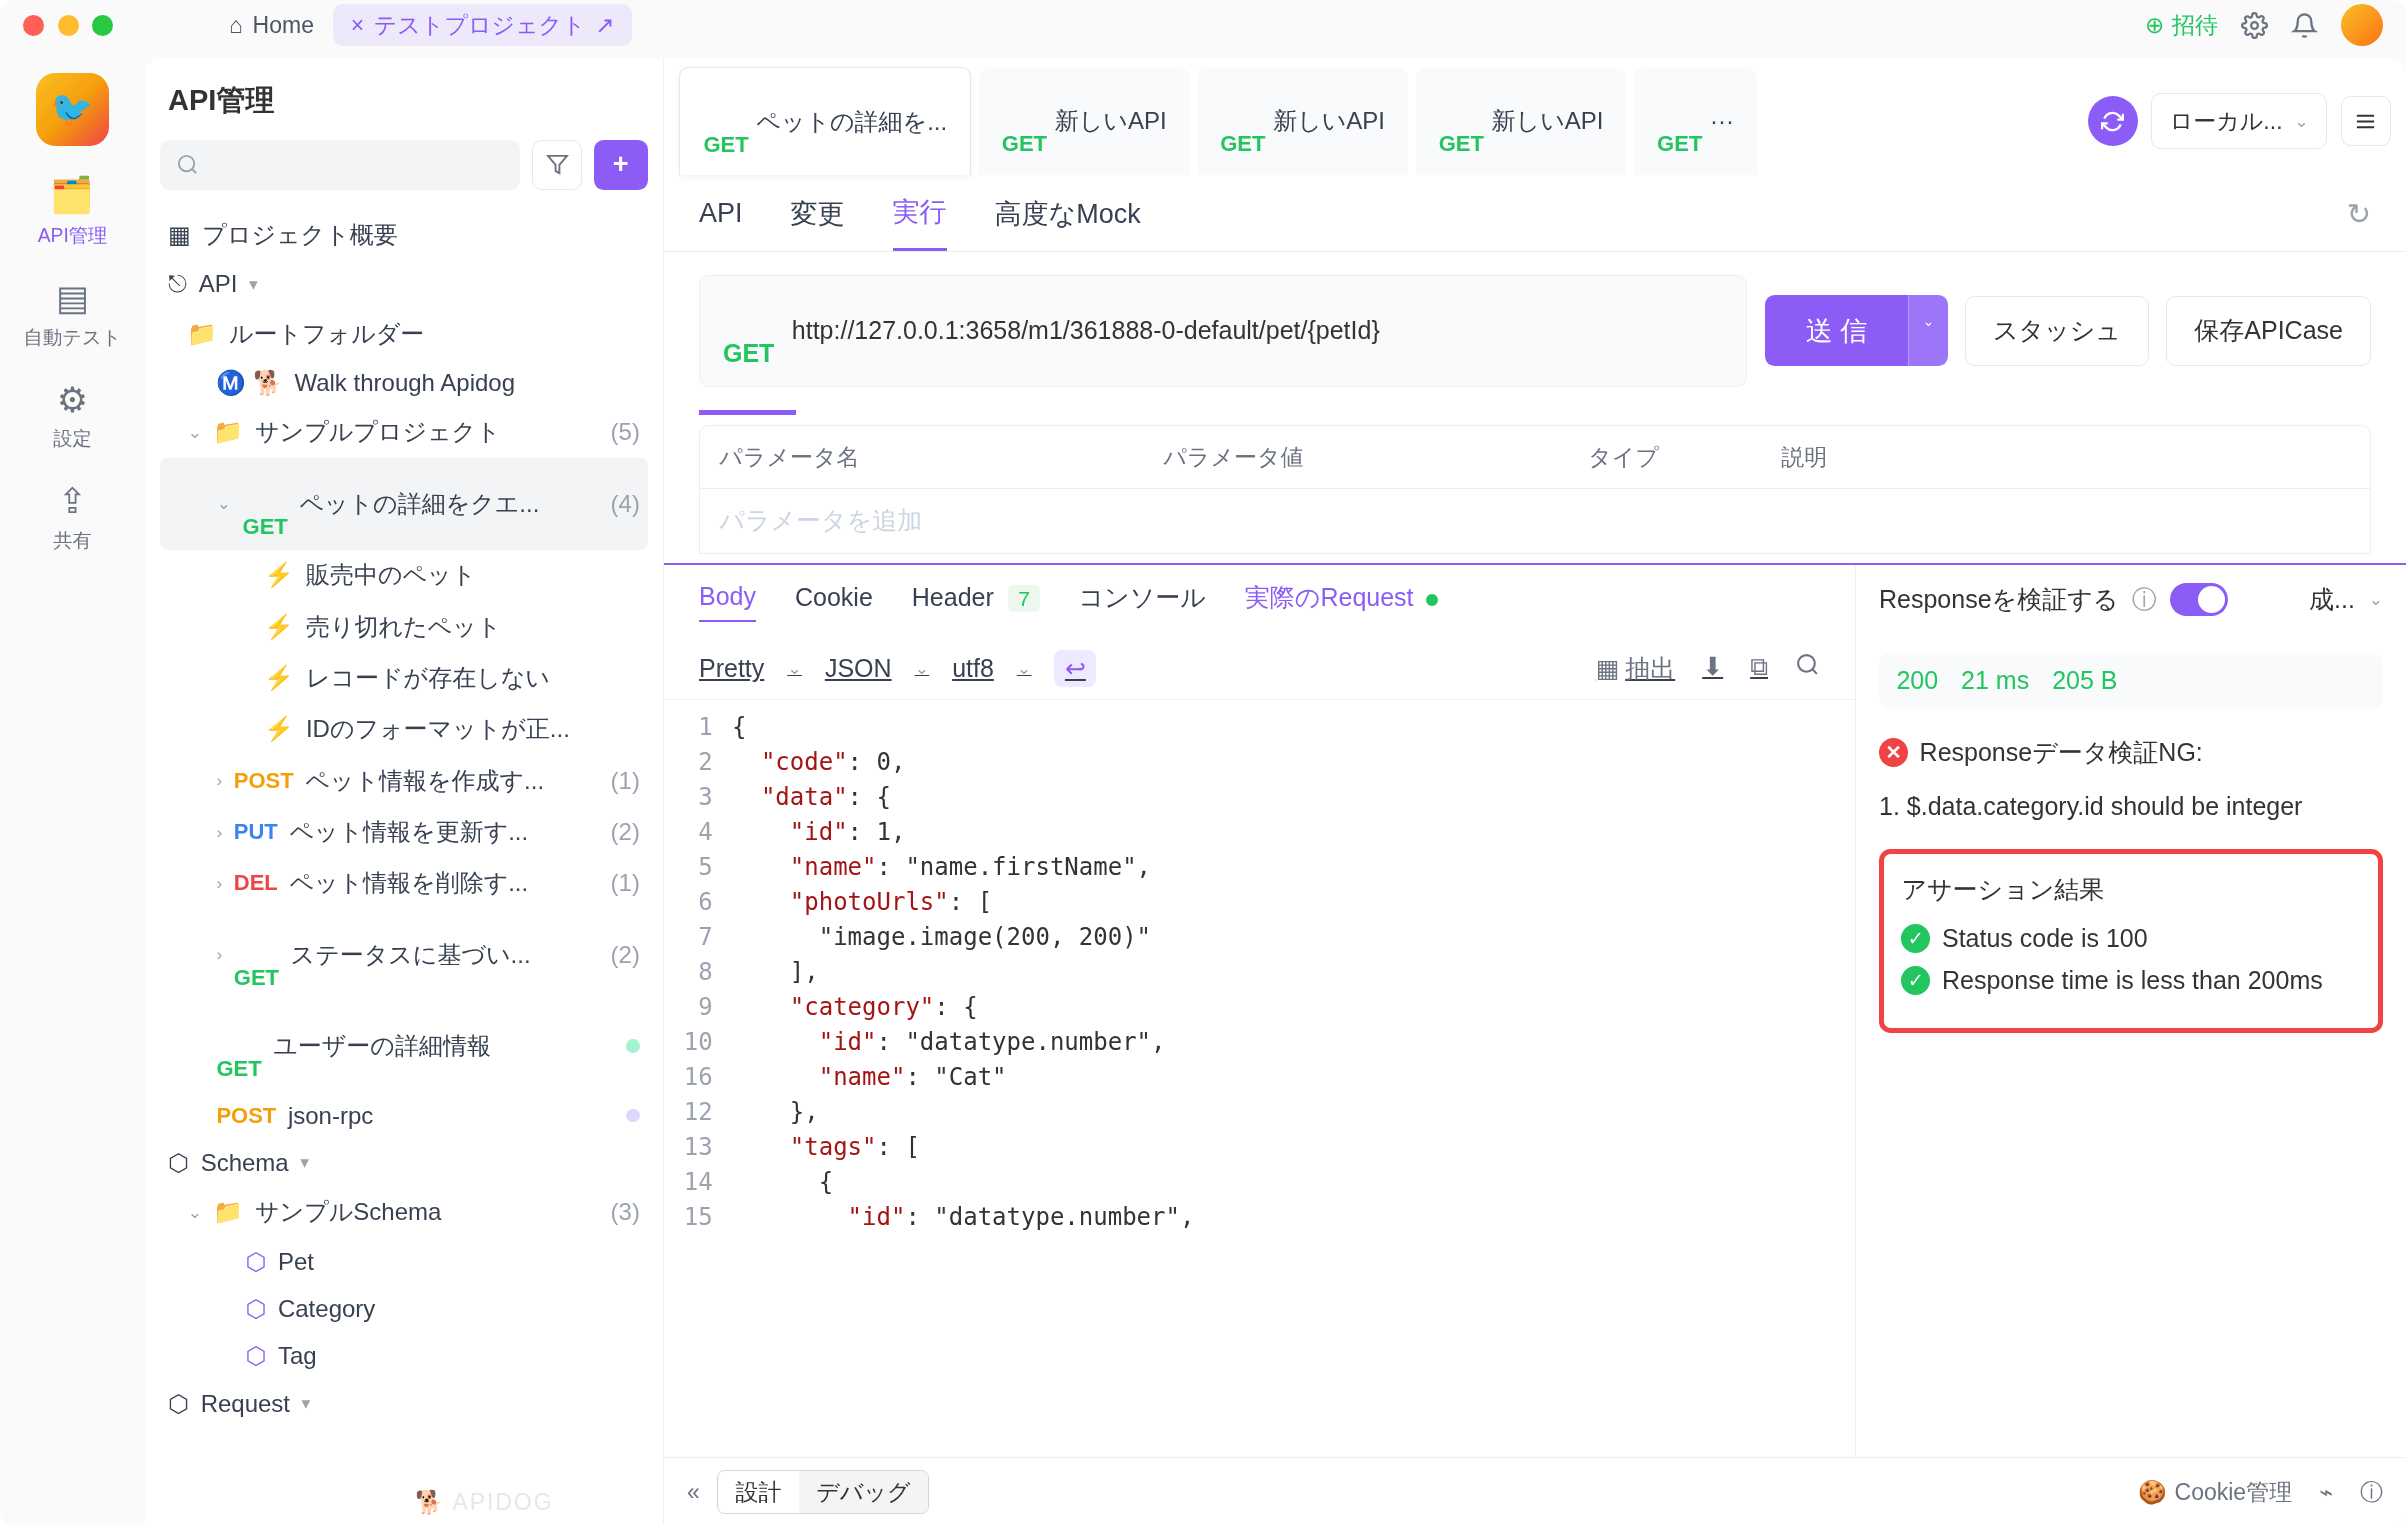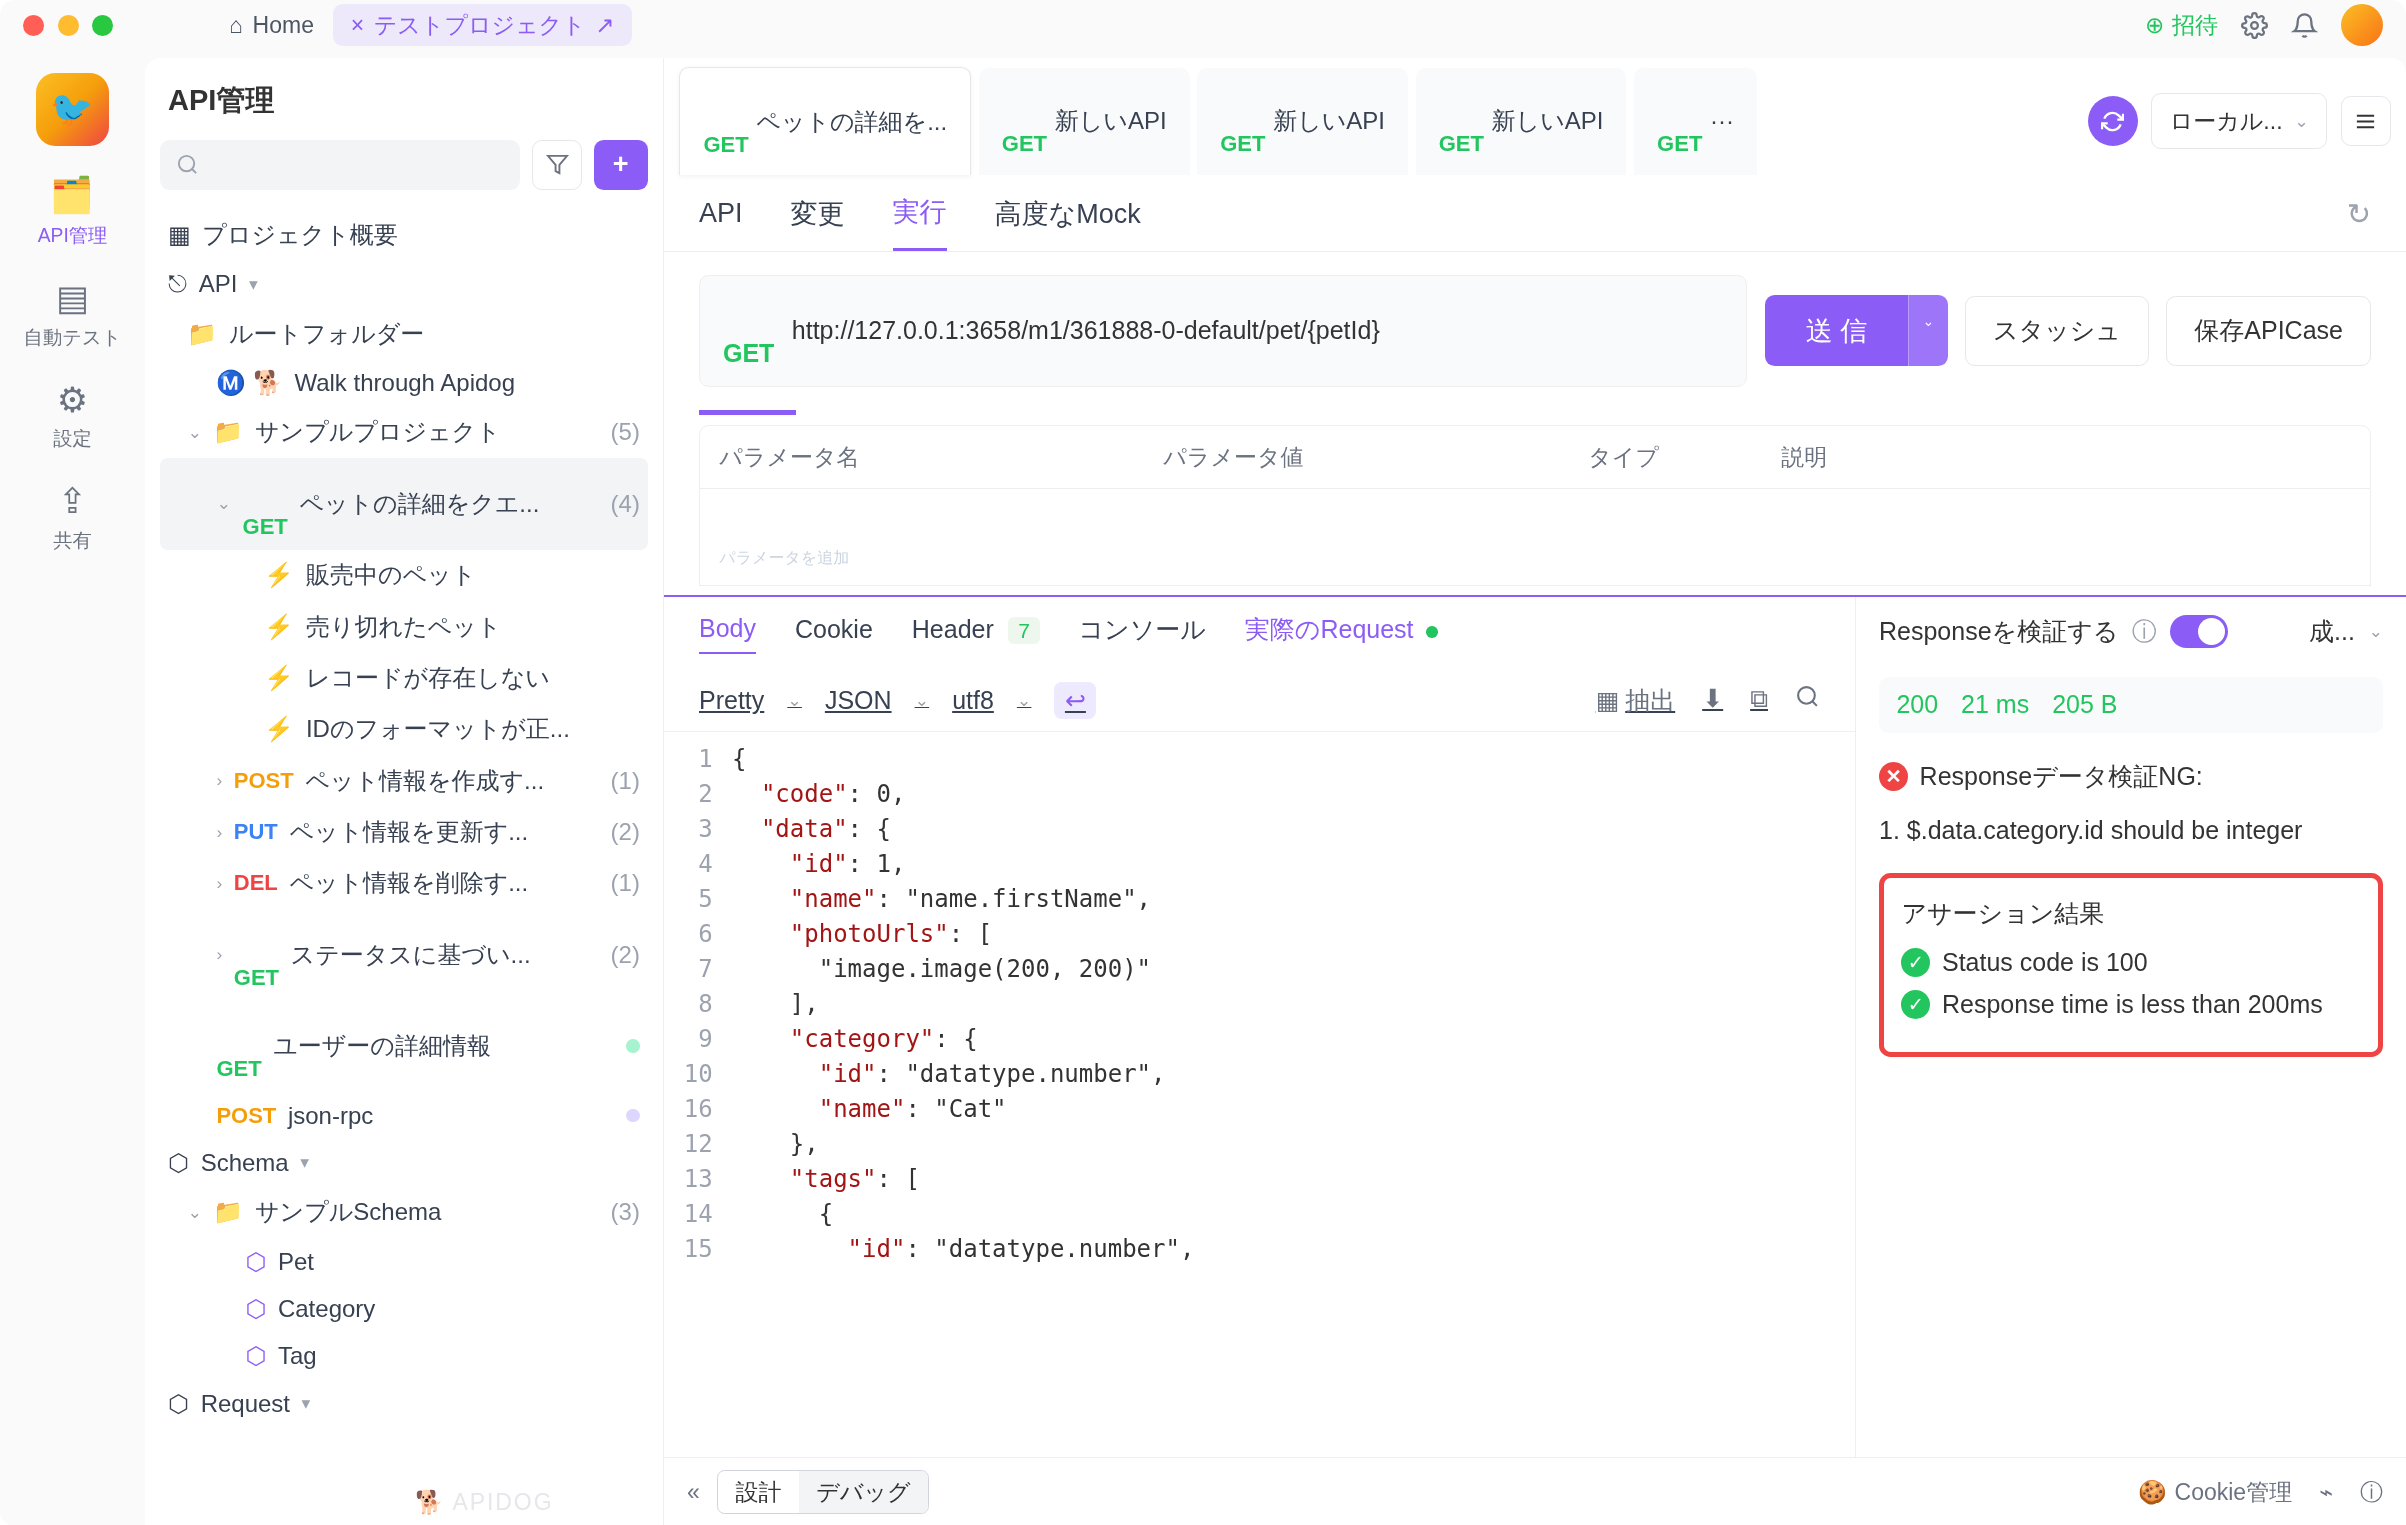"パラメータを追加" .placeholder { font-size: 16px -> 25px; margin-top: 44px -> none }
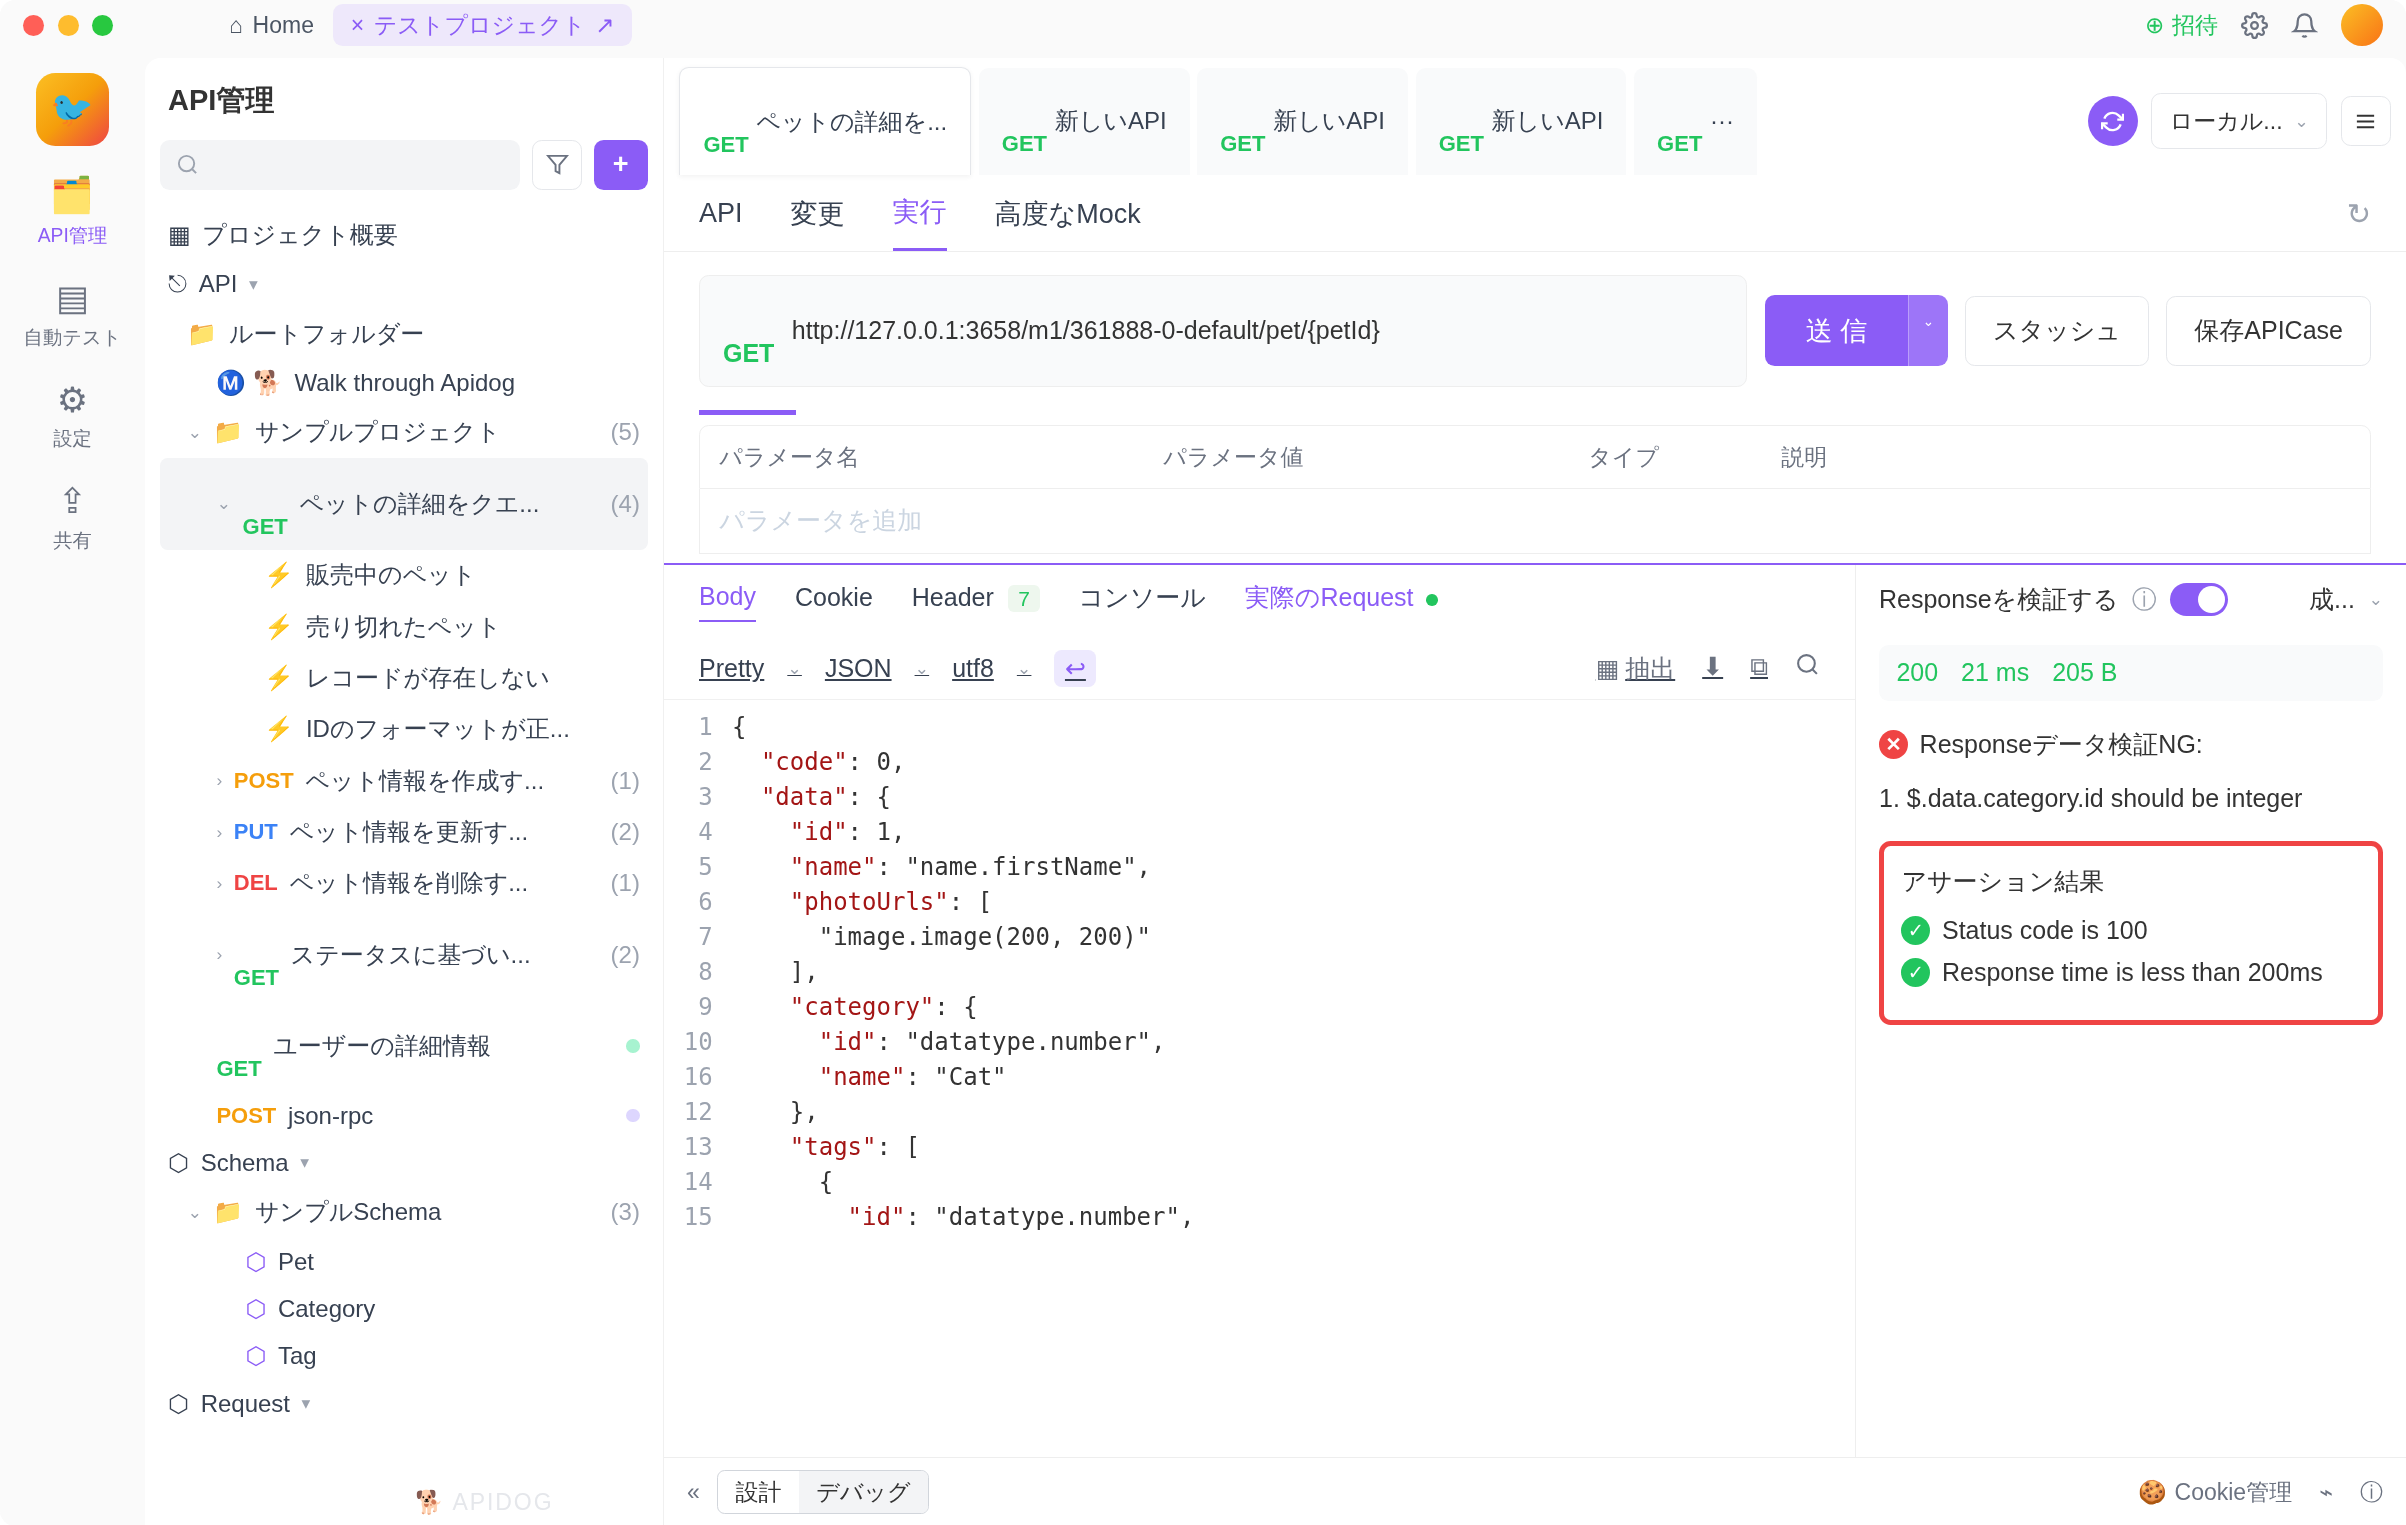"Responseを検証する" .validate-row { margin-bottom: 29px -> 37px }
